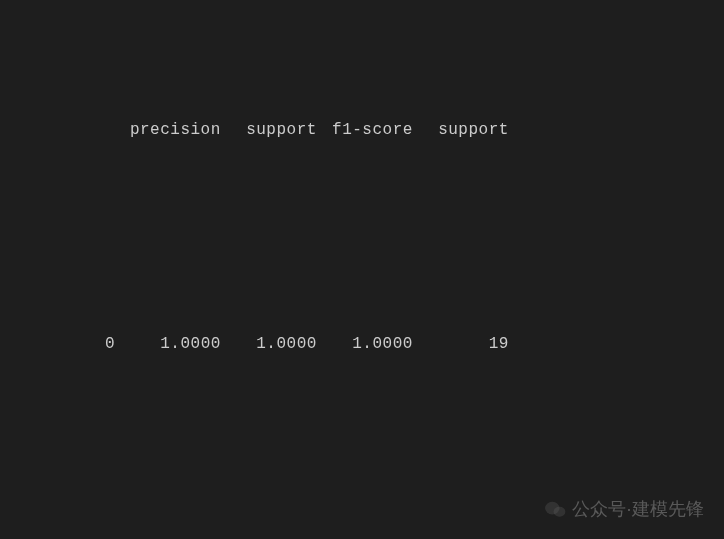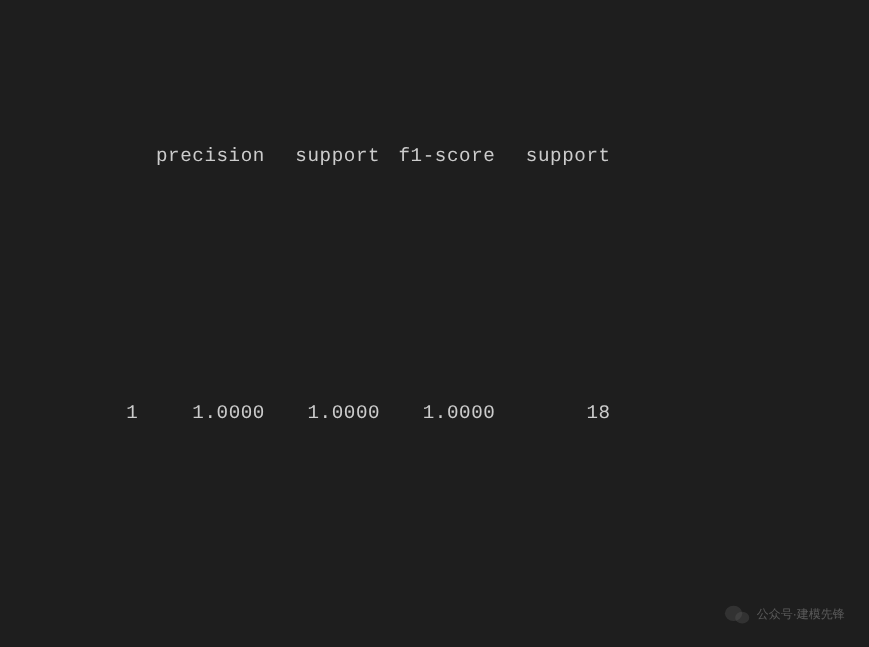"0 1.0000 1.0000 1.0000 19" span.row { html: none -> <span><span>0</span><span>1.0000</span><span>1.0000</span><span>1.0000</span><span>19</span></span> }
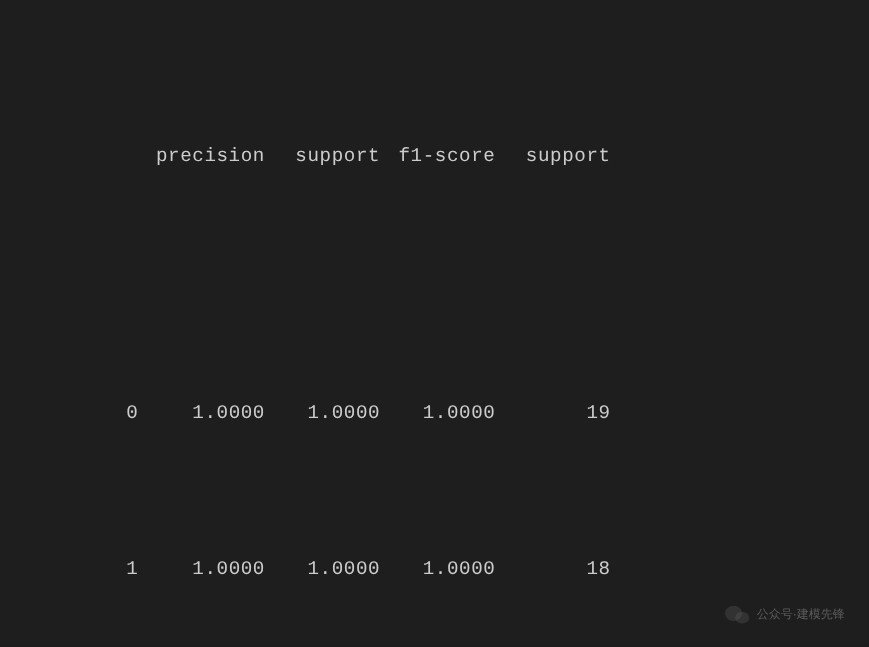"1 1.0000 1.0000 1.0000 18" span.row { html: <span><span>1</span><span>1.0000</span><span>1.0000</span><span>1.0000</span><span>18</span></span> -> none }
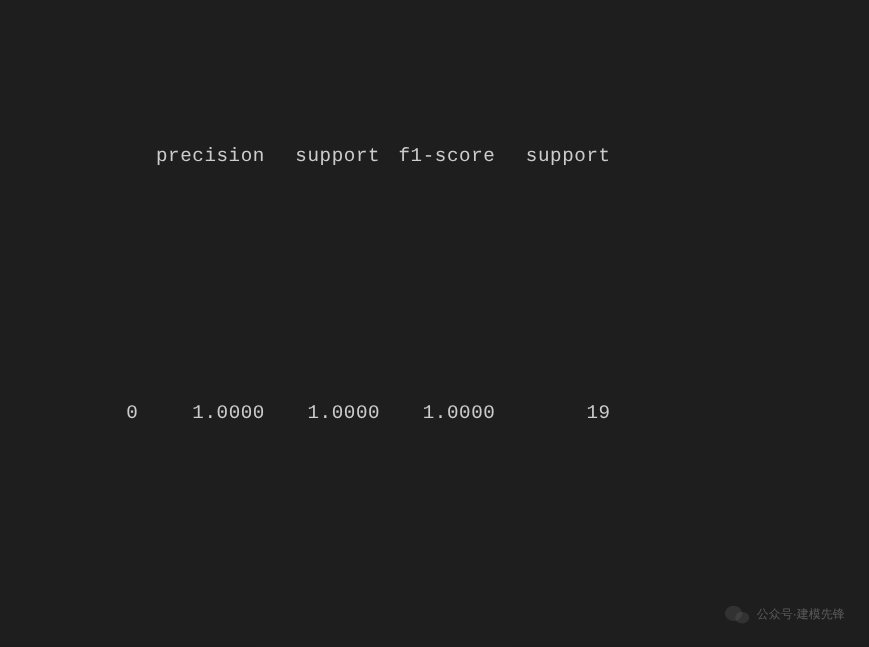"公众号·建模先锋" .watermark { font-size: 10px -> 18px }
